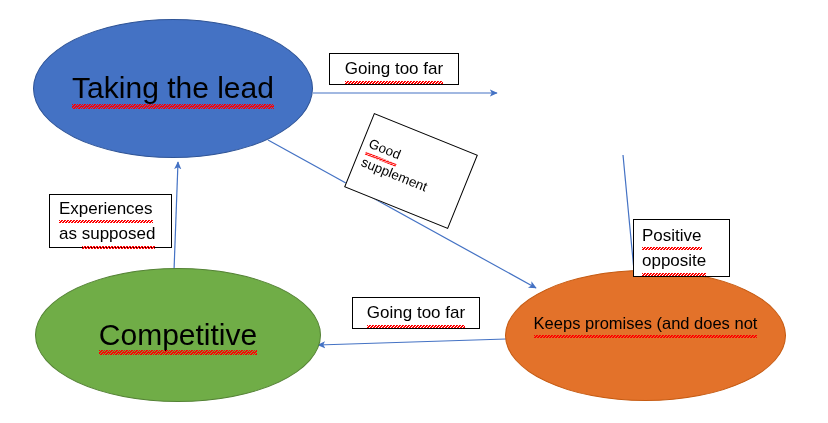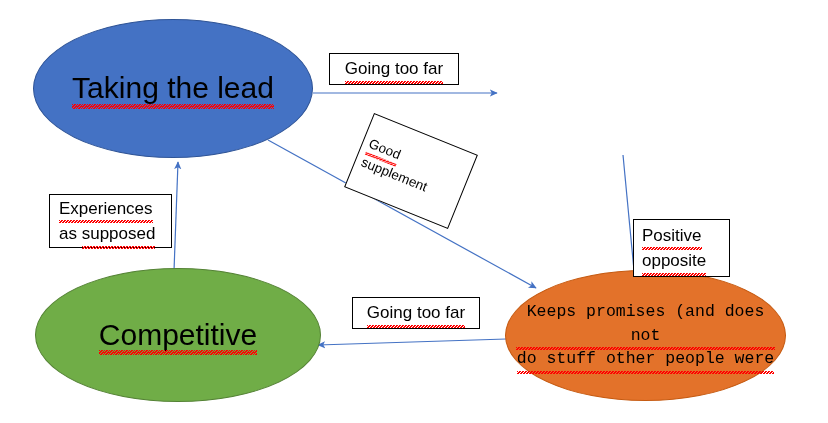"Keeps promises (and does not" #node-keeps-promises .node-label { font-family: Liberation Mono, monospace -> none }
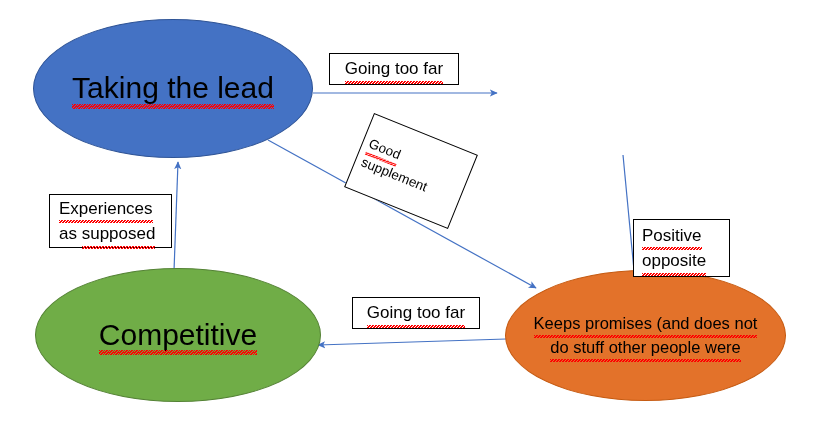"do stuff other people were" span.sq { html: <span><span>do stuff other people were</span></span> -> none }
